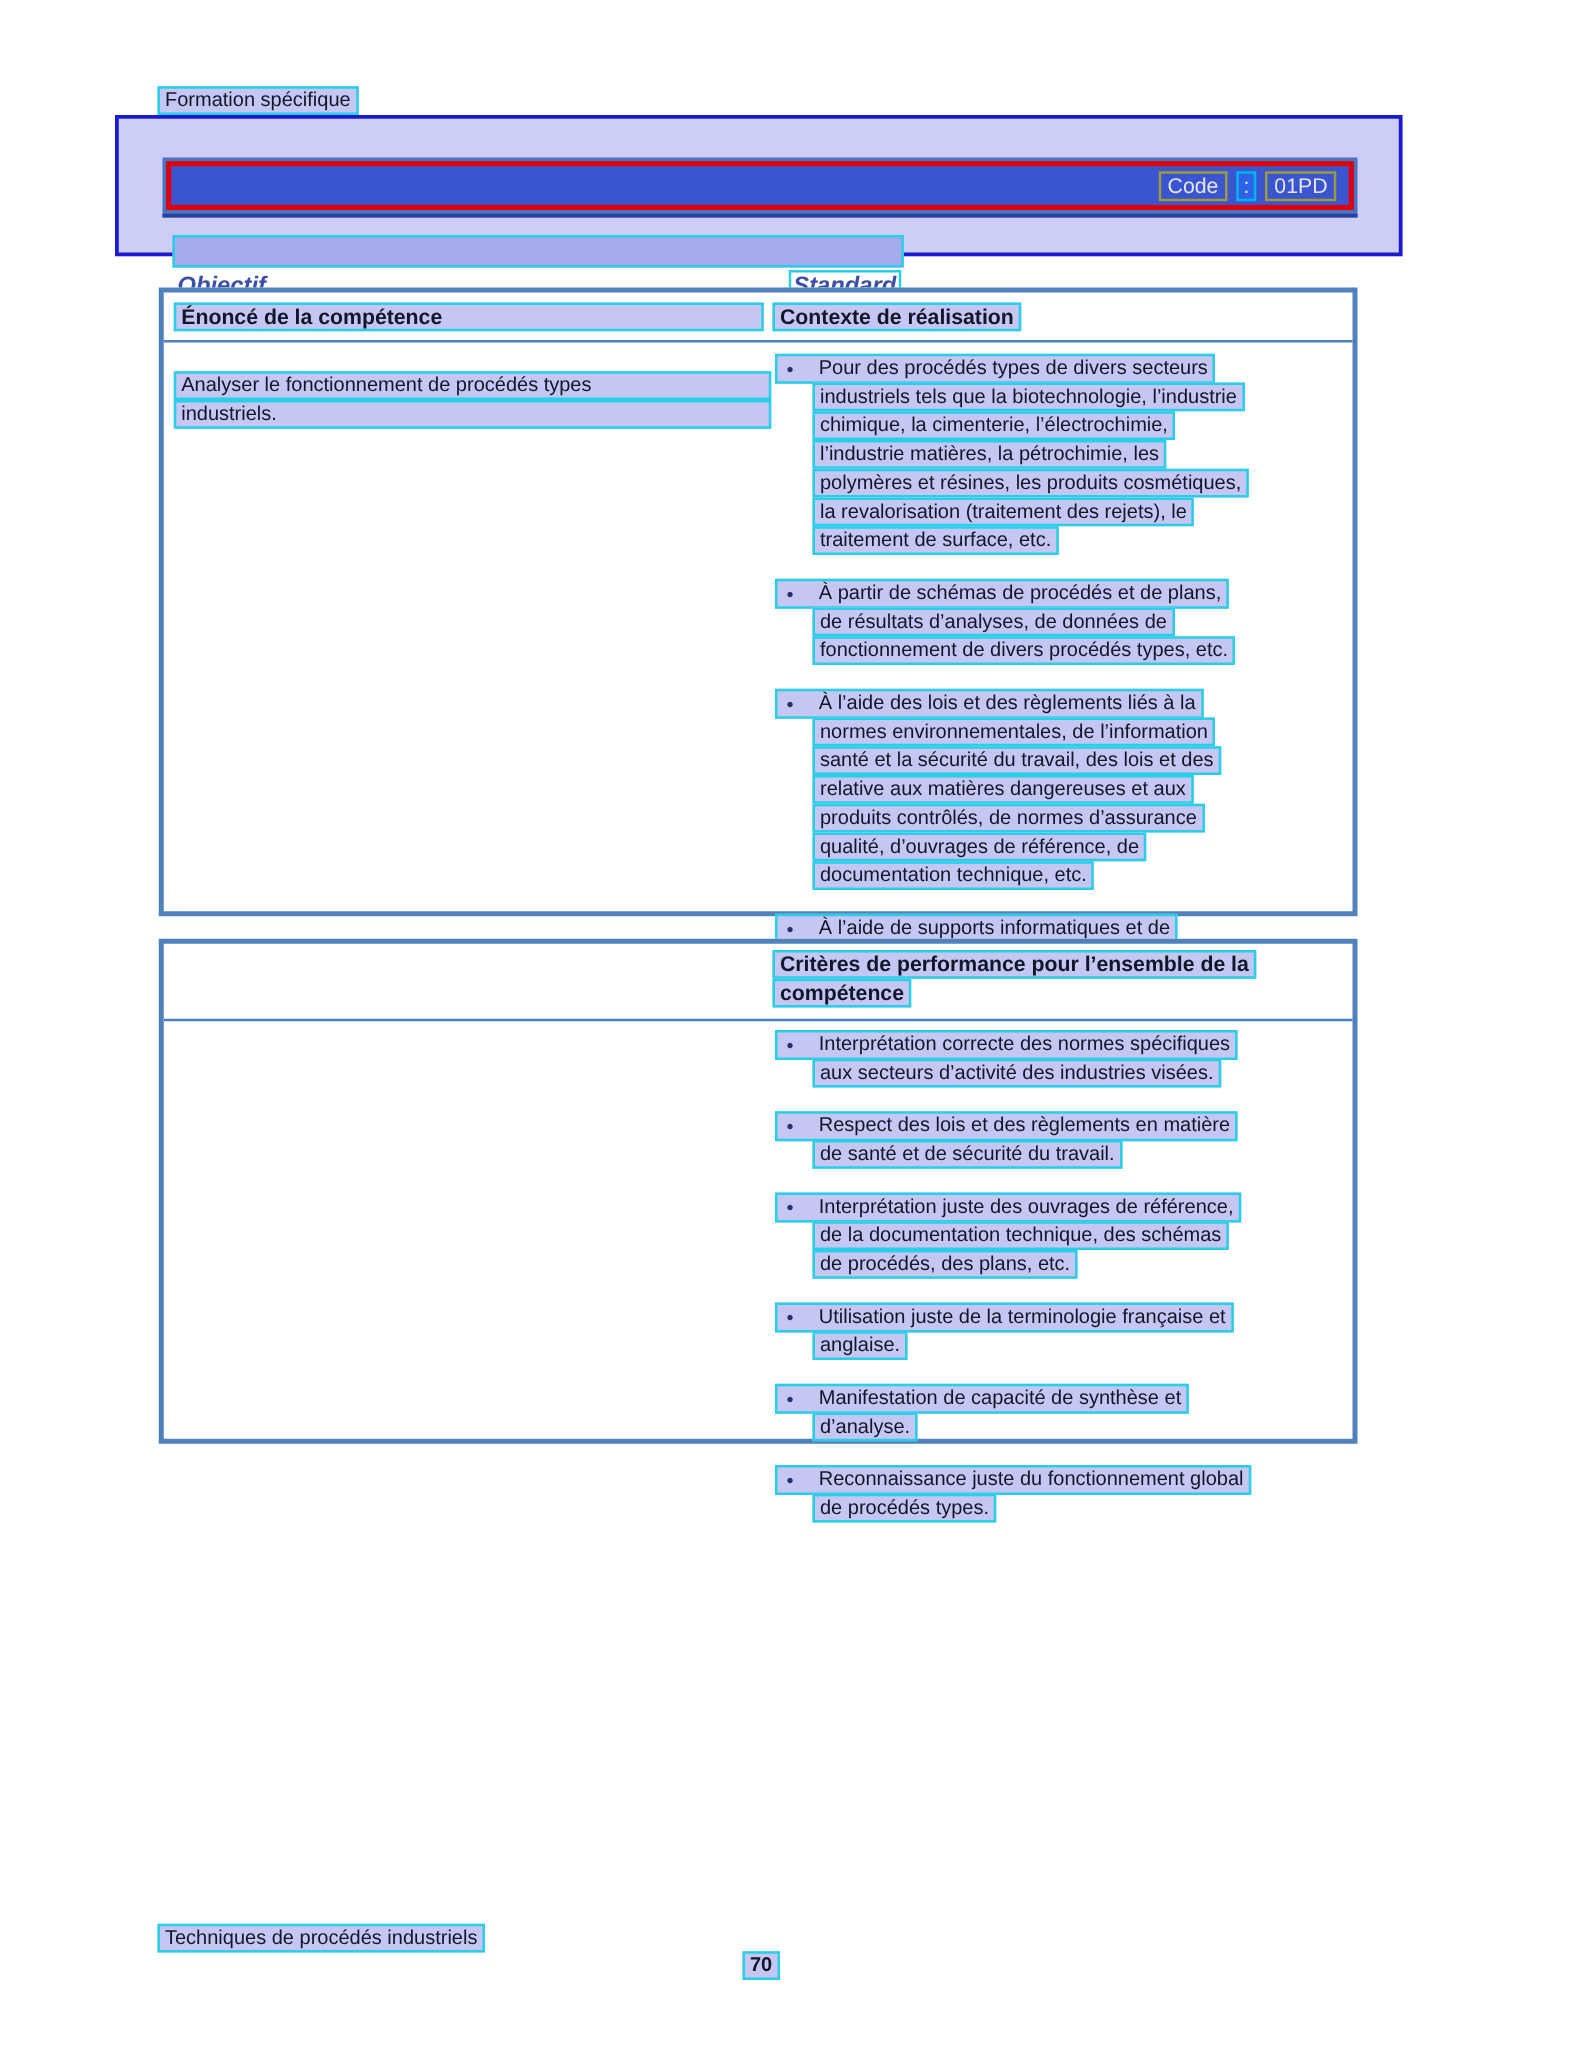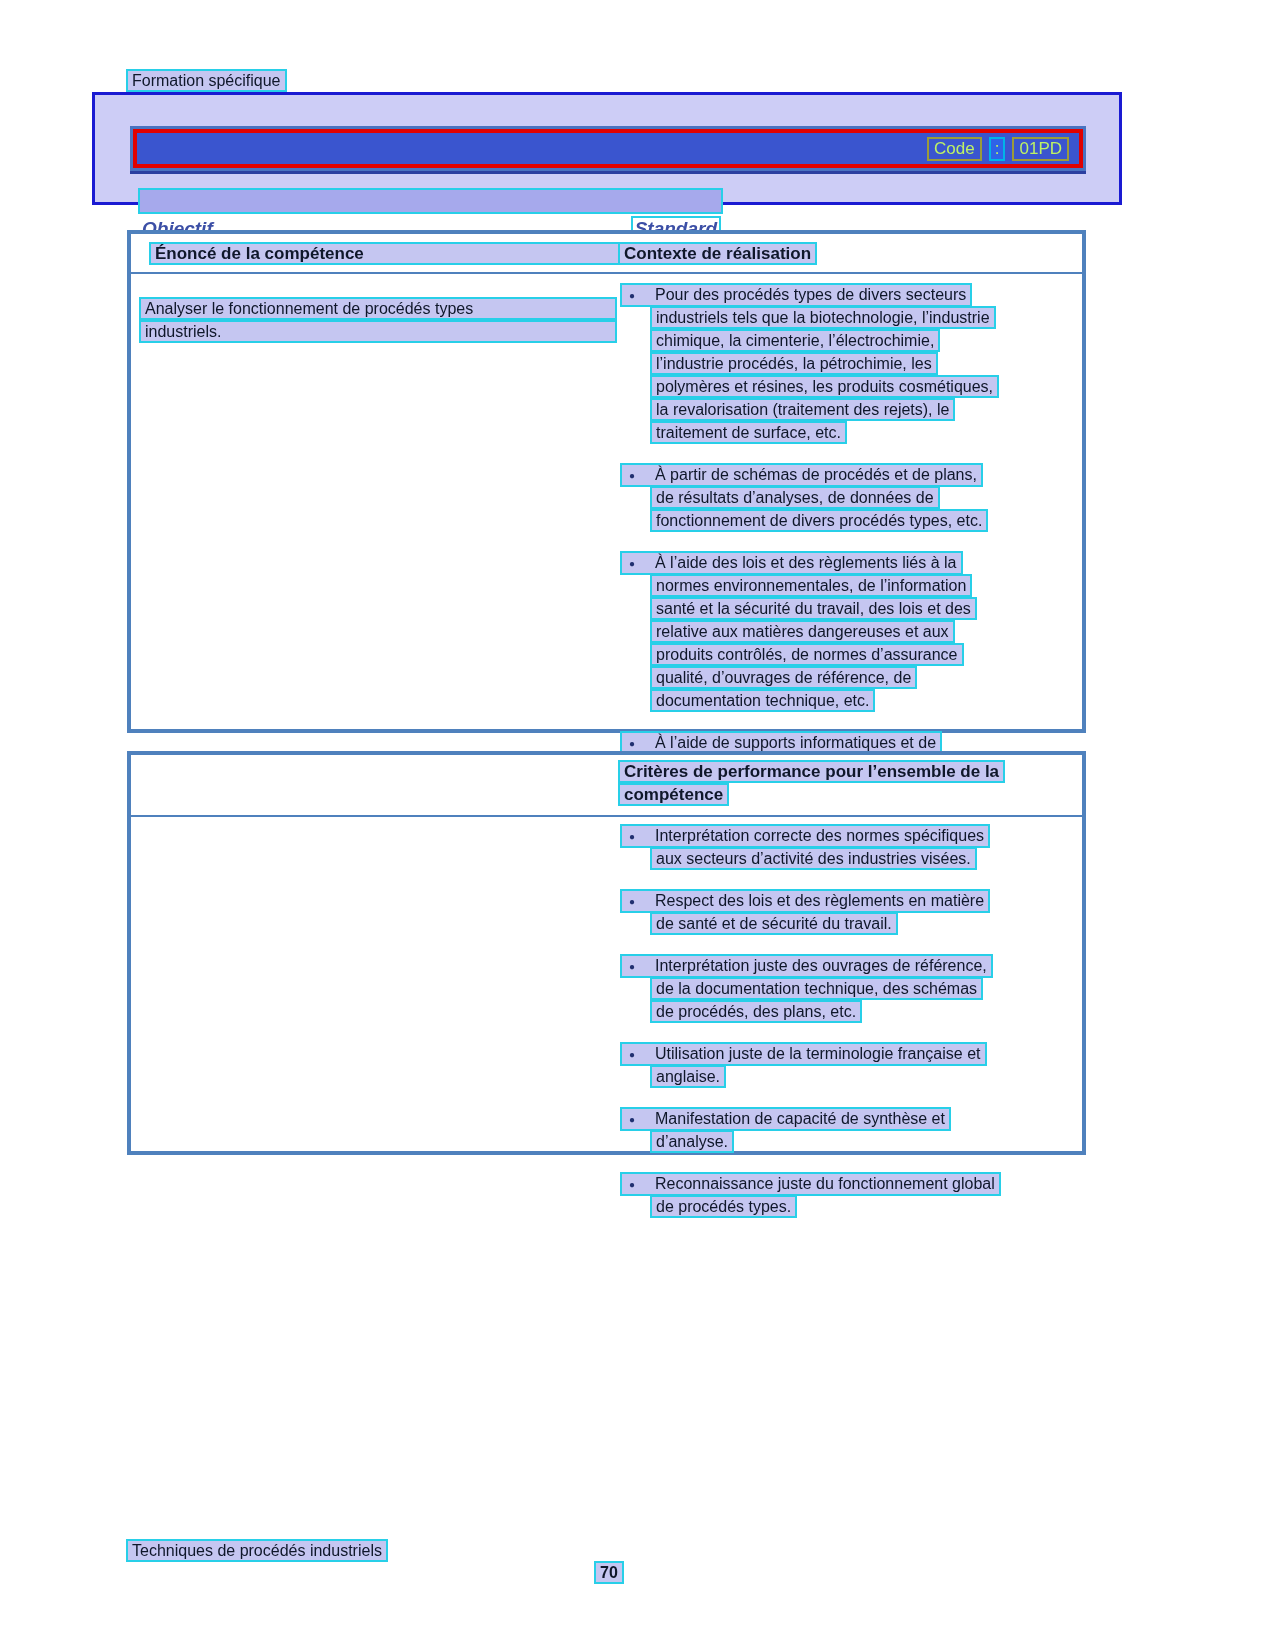"Code" .code-group { color: #bef264 -> #e5e5e5 }
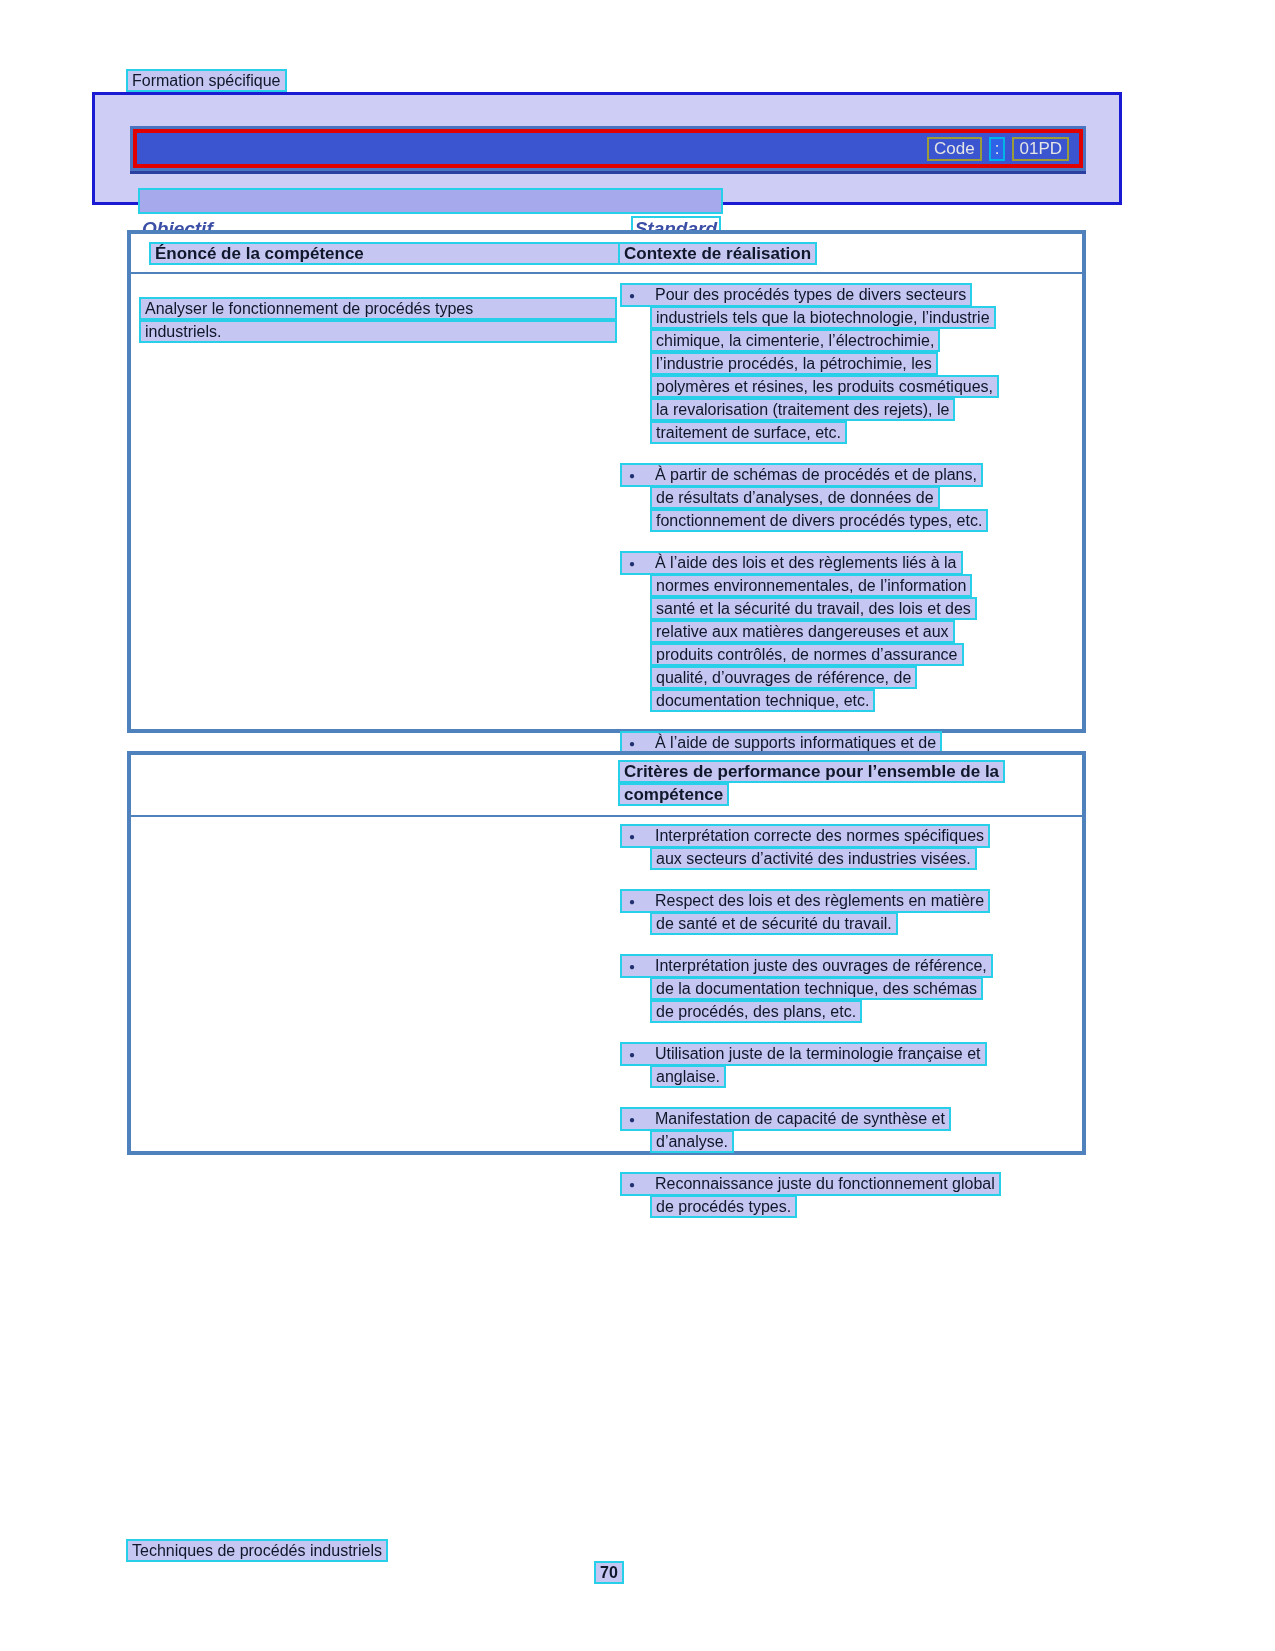"Énoncé de la compétence" .hcell-left { margin-left: 10px -> none }
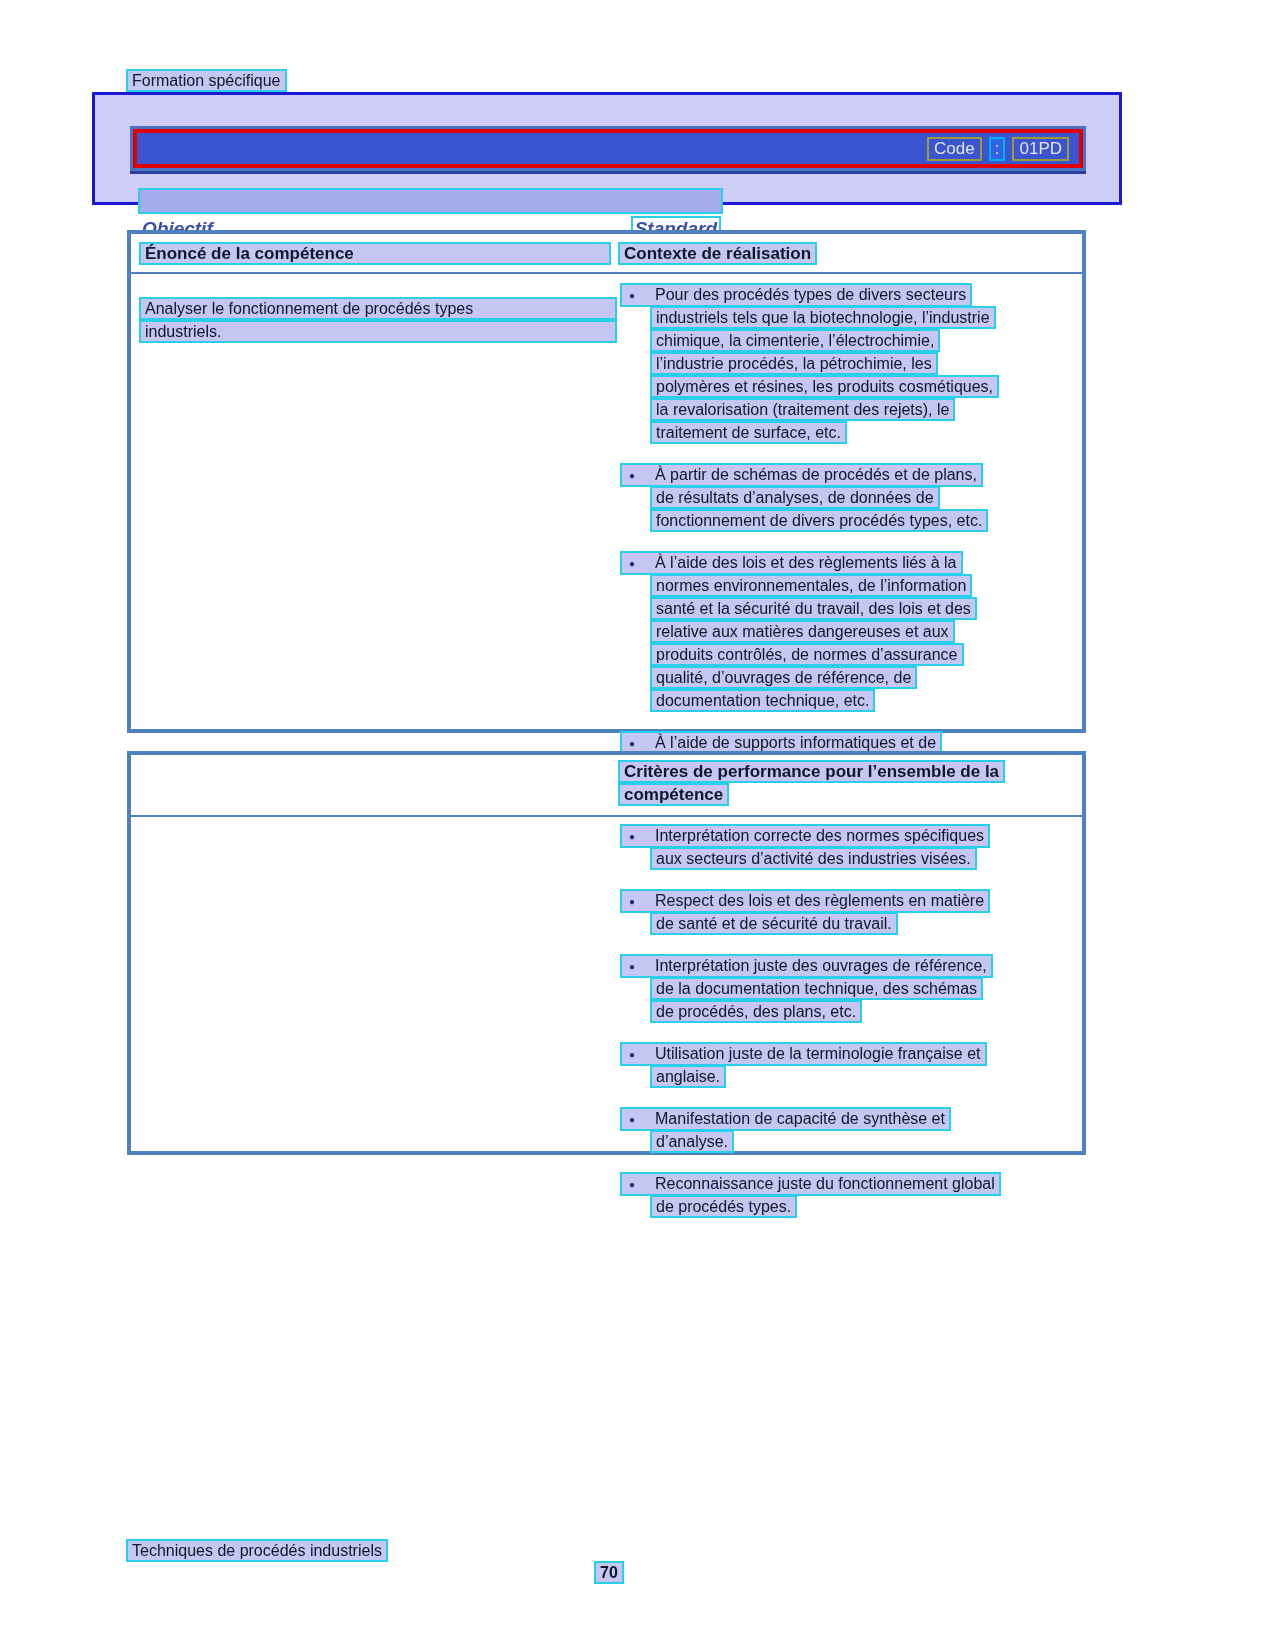"l’industrie procédés, la pétrochimie," span.hl { text: procédés -> matières }
